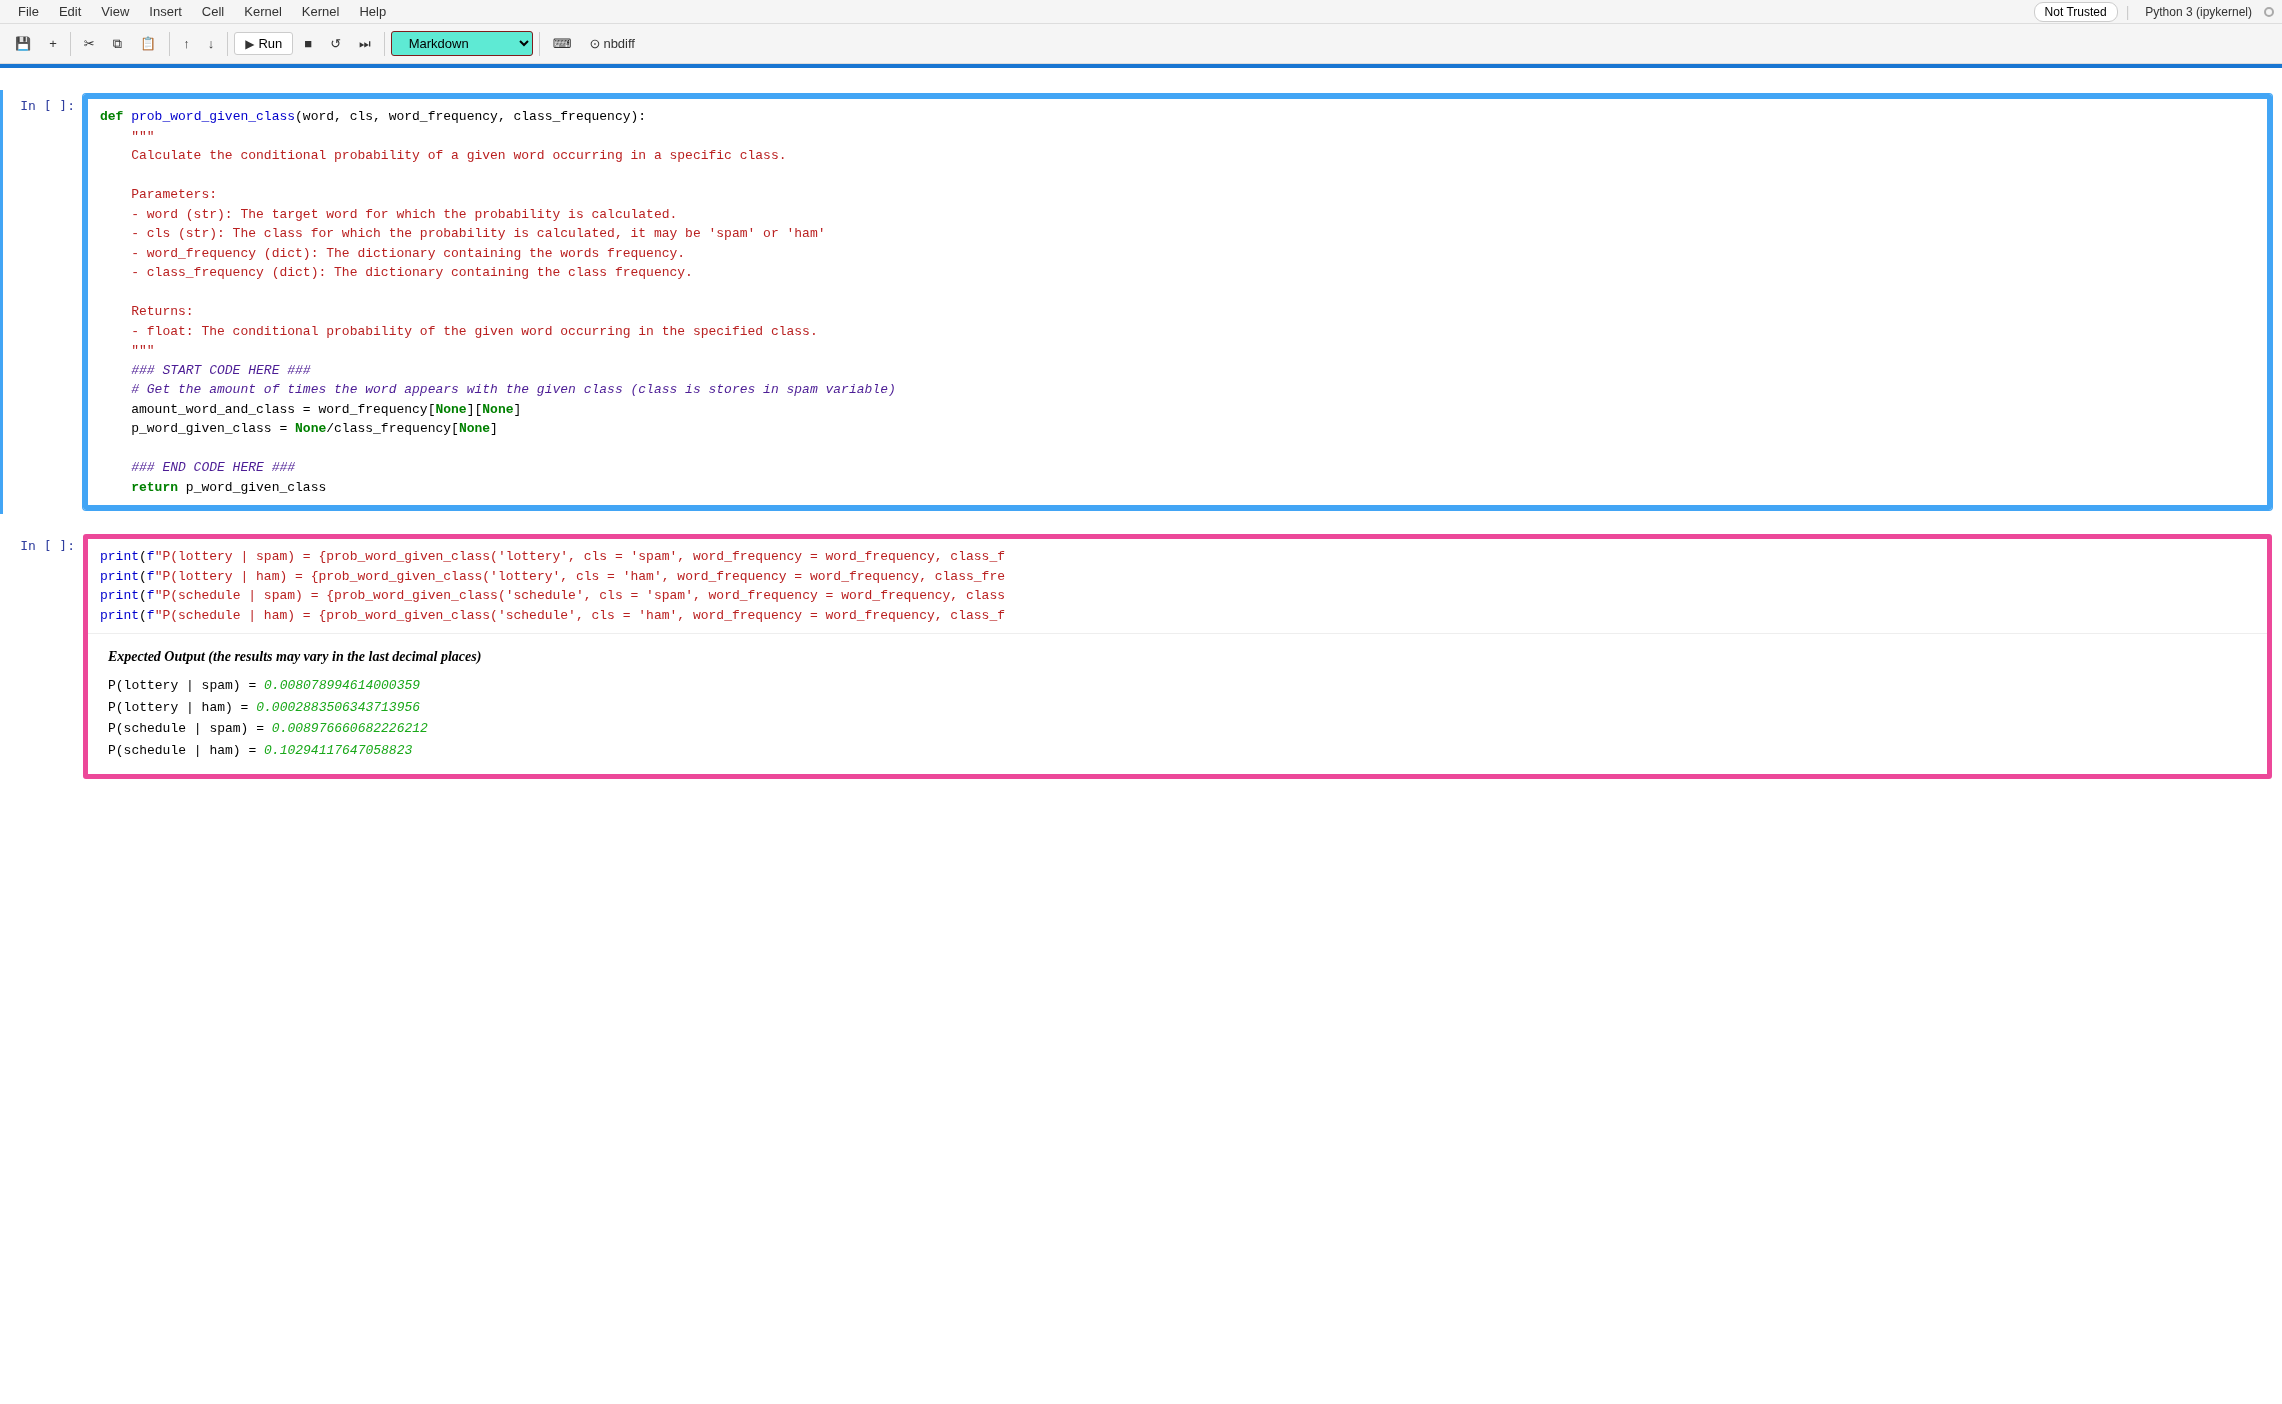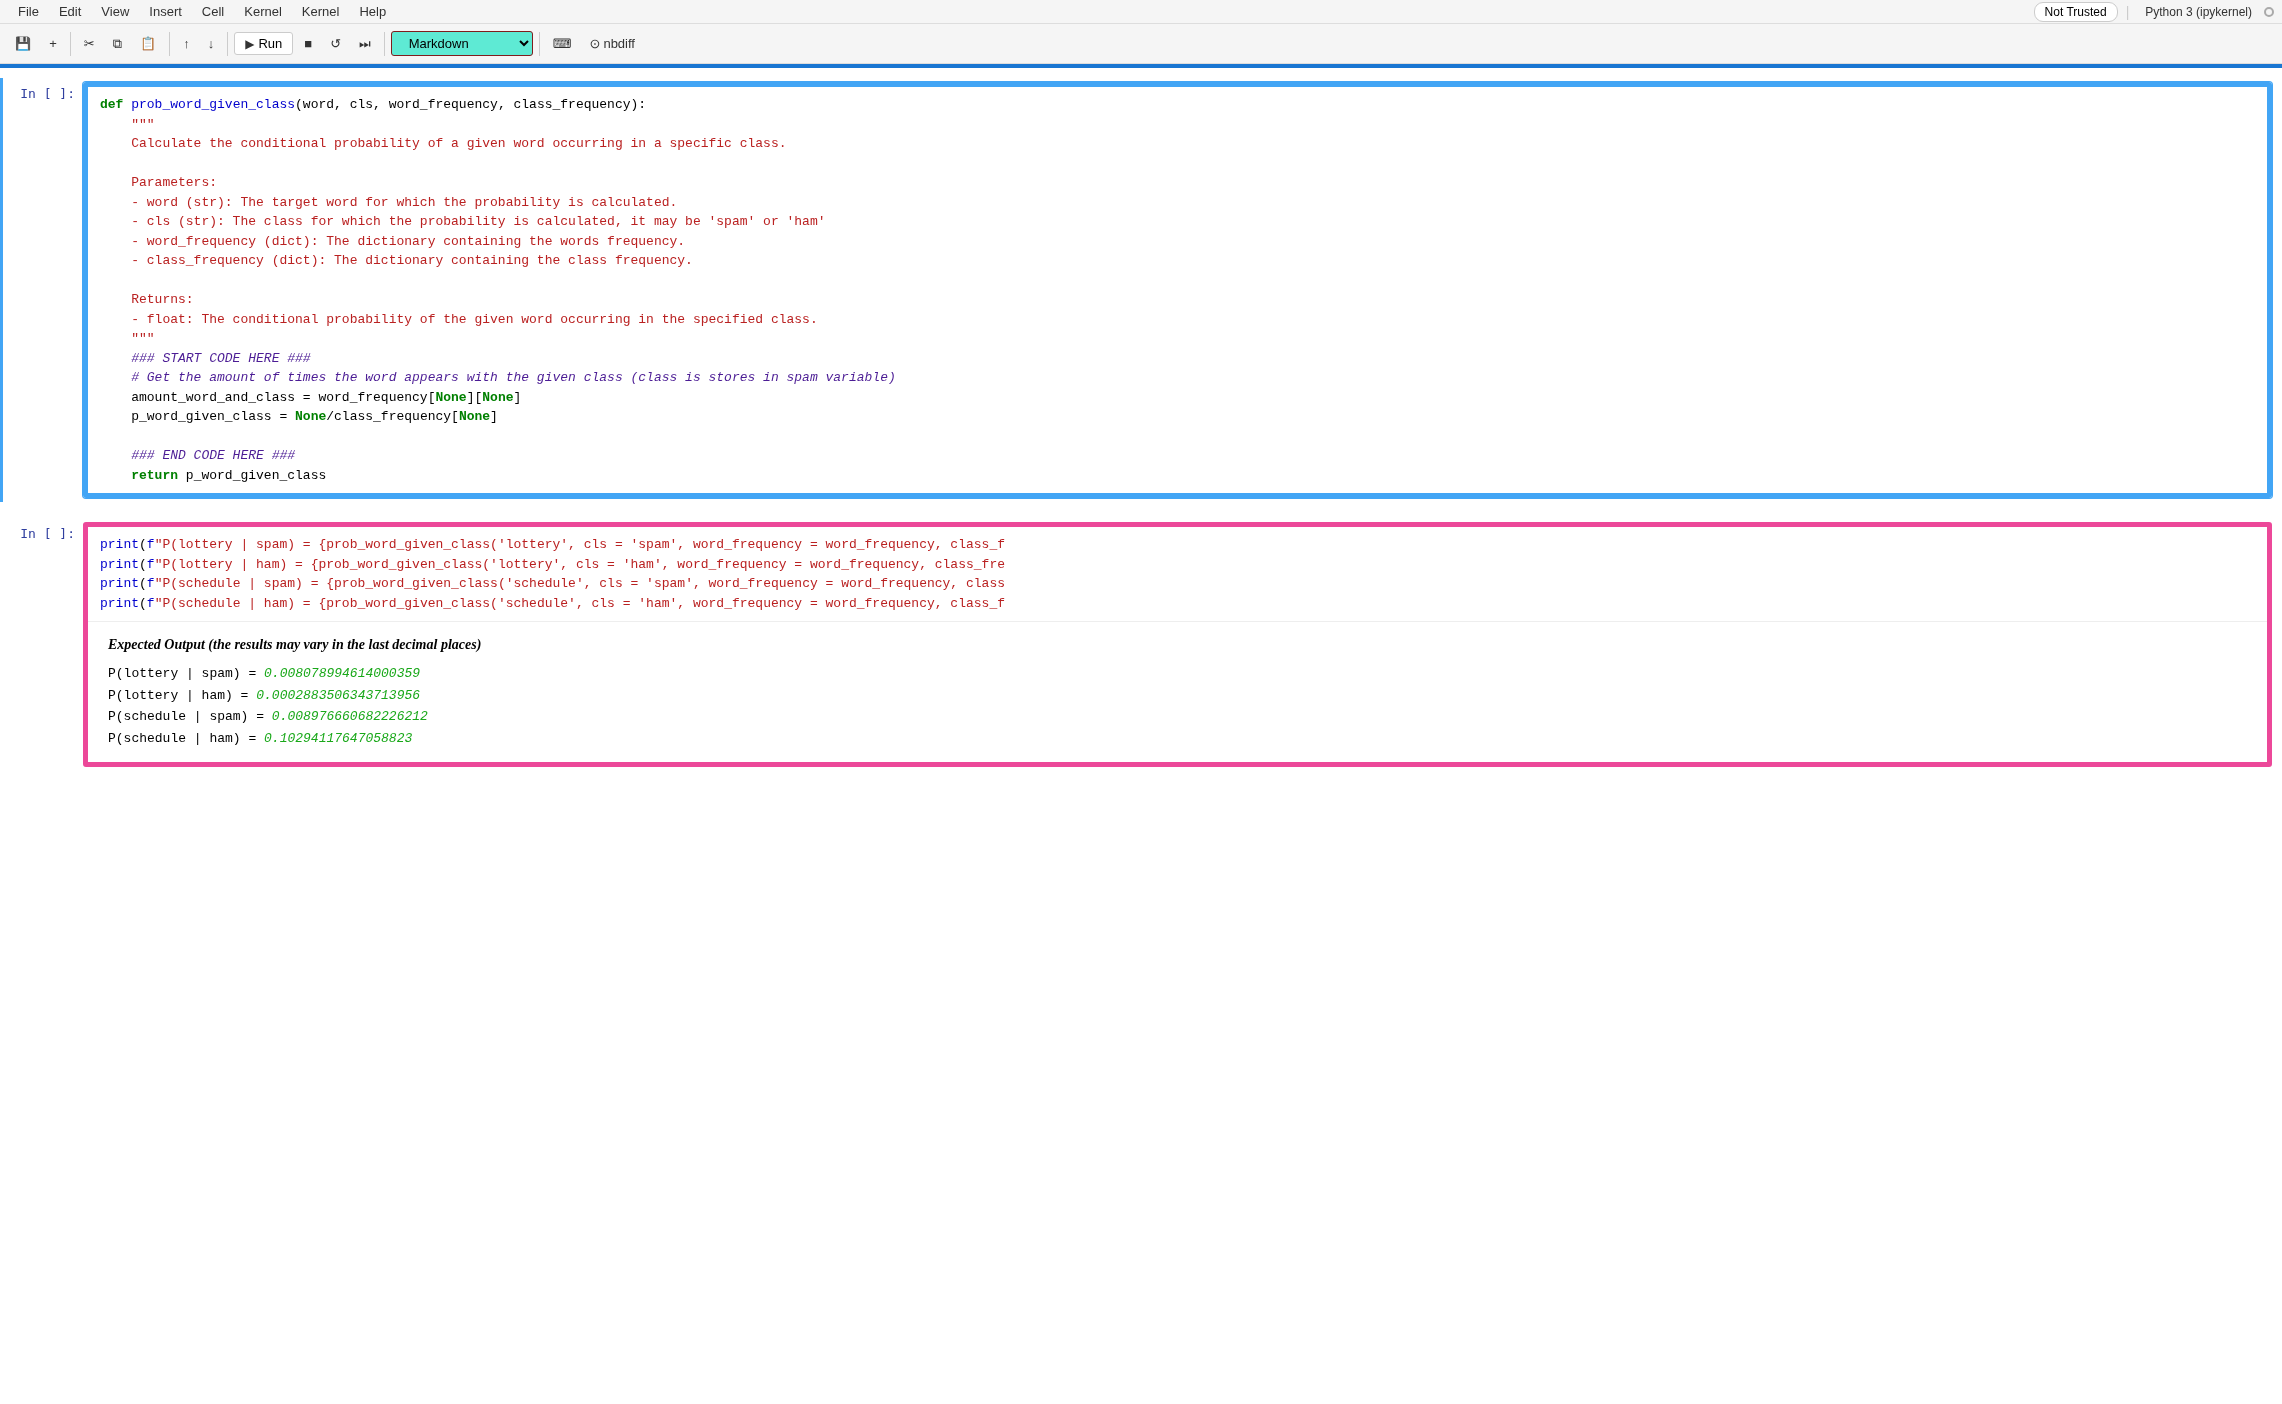"In [ ]:" .notebook { padding: 10px 0 -> 22px 0 }
